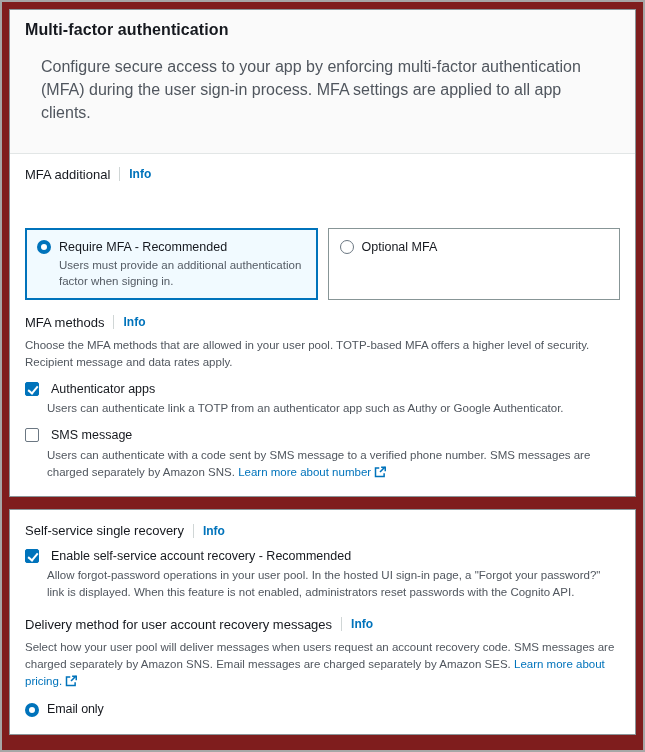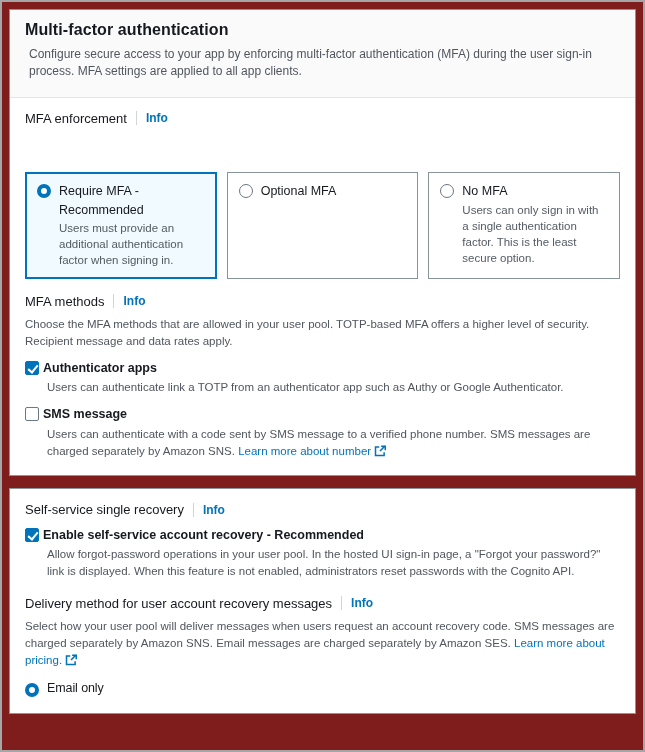"Configure secure access to your" .card-desc { font-size: 12px -> 16px; margin: 4px -> 16px }
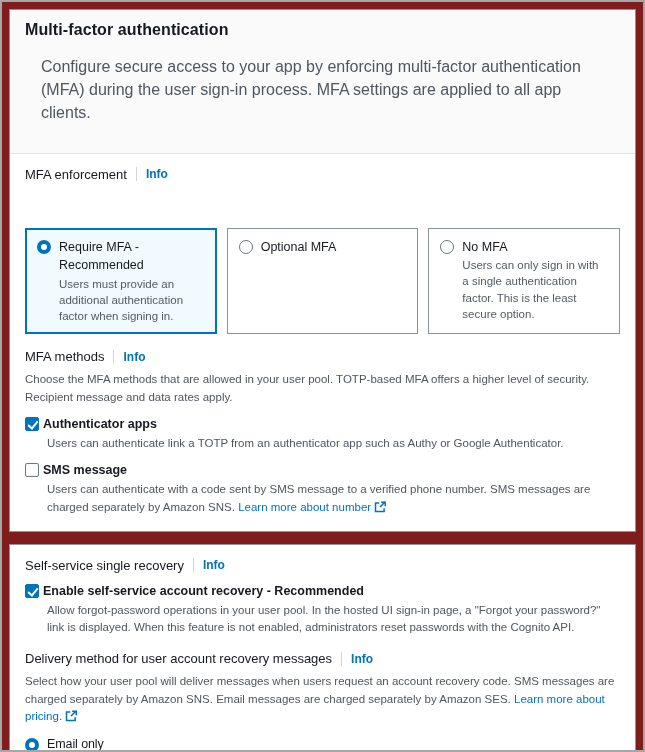"MFA enforcement" span.field-label { text: enforcement -> additional }
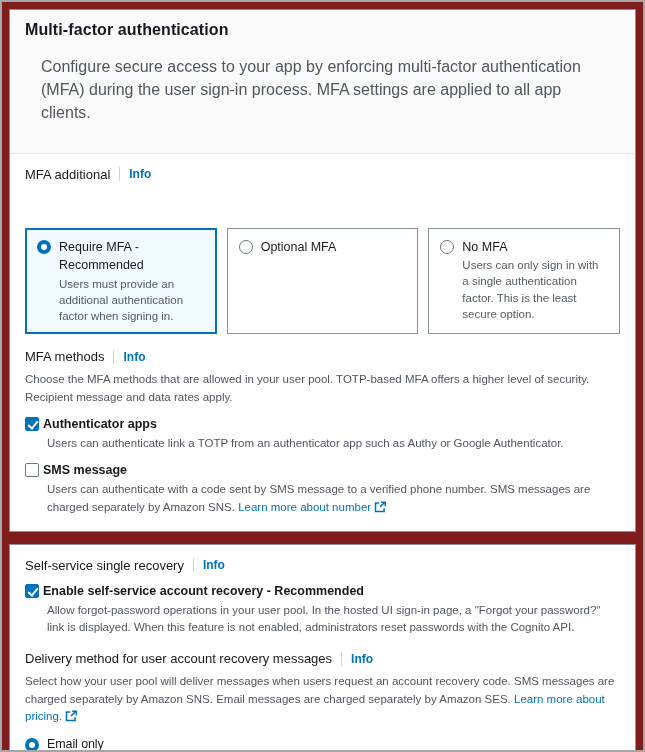"No MFA" div.tile { html: <div> <div> <span></span> <span>No MFA</span> </div> <p>Users can only sign in with a single authentication factor. This is the least secure option.</p> </div> -> none }
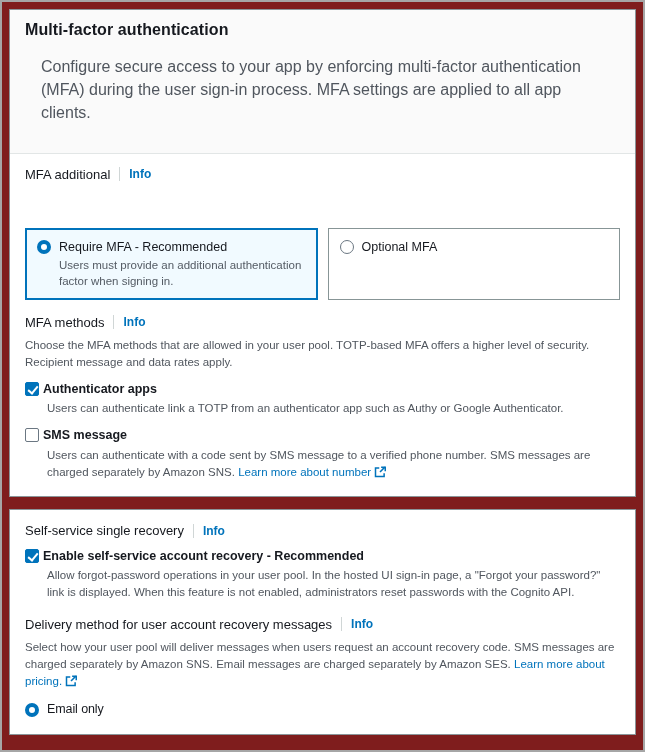"Authenticator apps" .opt-row { font-weight: bold -> none; gap: 4px -> 12px }
